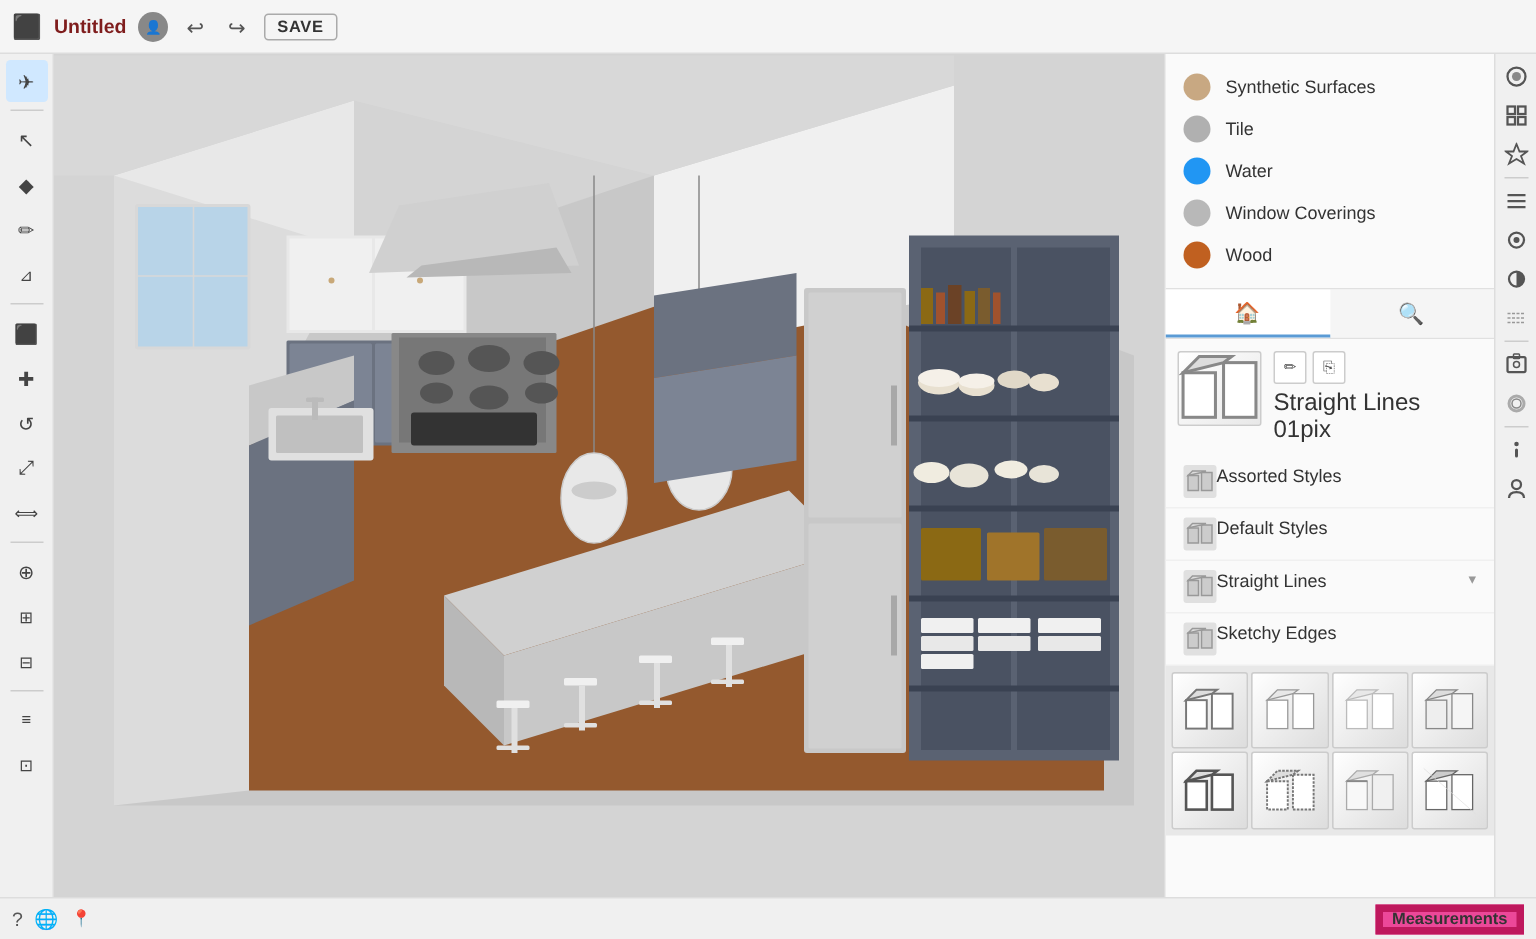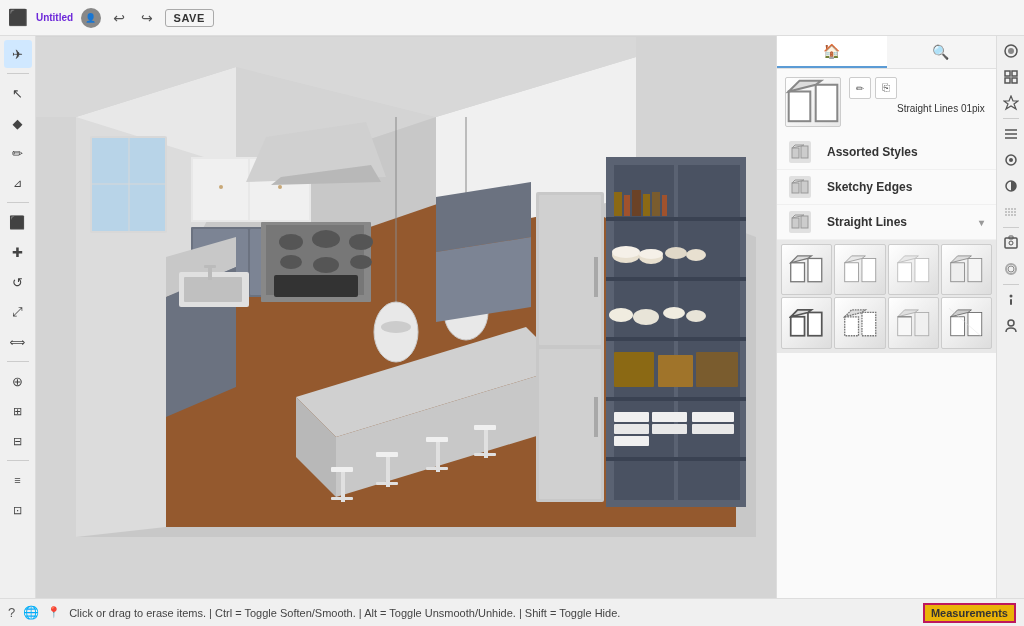"Untitled" .topbar-title { color: #6d28d9 -> #7f1d1d; font-size: 10px -> 13px }
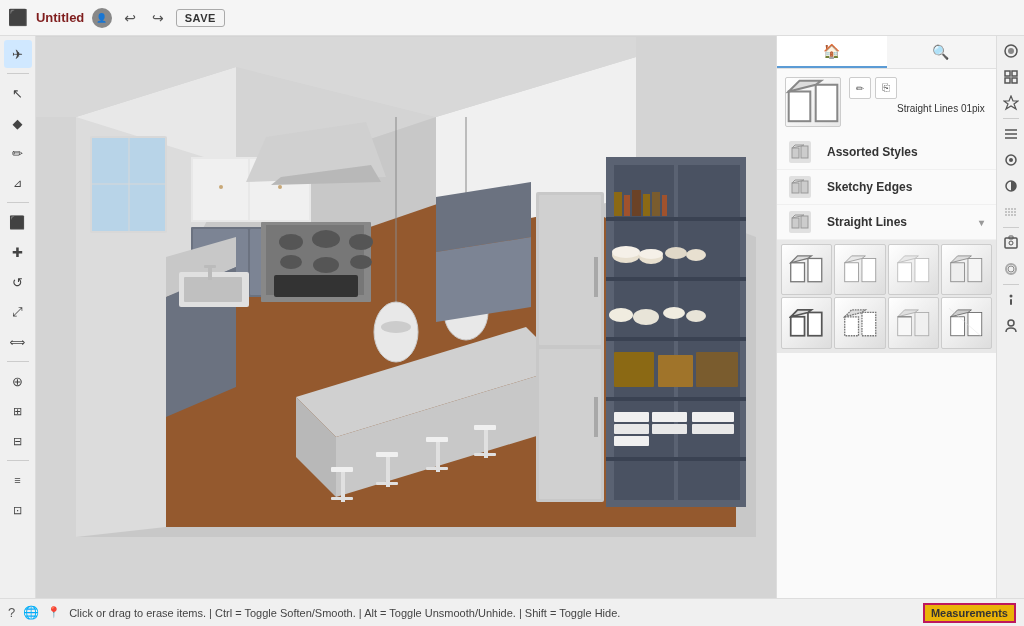"Synthetic Surfaces" div.materials-list { html: none -> <div> <div> <div></div> <span>Synthetic Surfaces</span> </div> <div> <div></div> <span>Tile</span> </div> <div> <div></div> <span>Water</span> </div> <div> <div></div> <span>Window Coverings</span> </div> <div> <div></div> <span>Wood</span> </div> </div> }
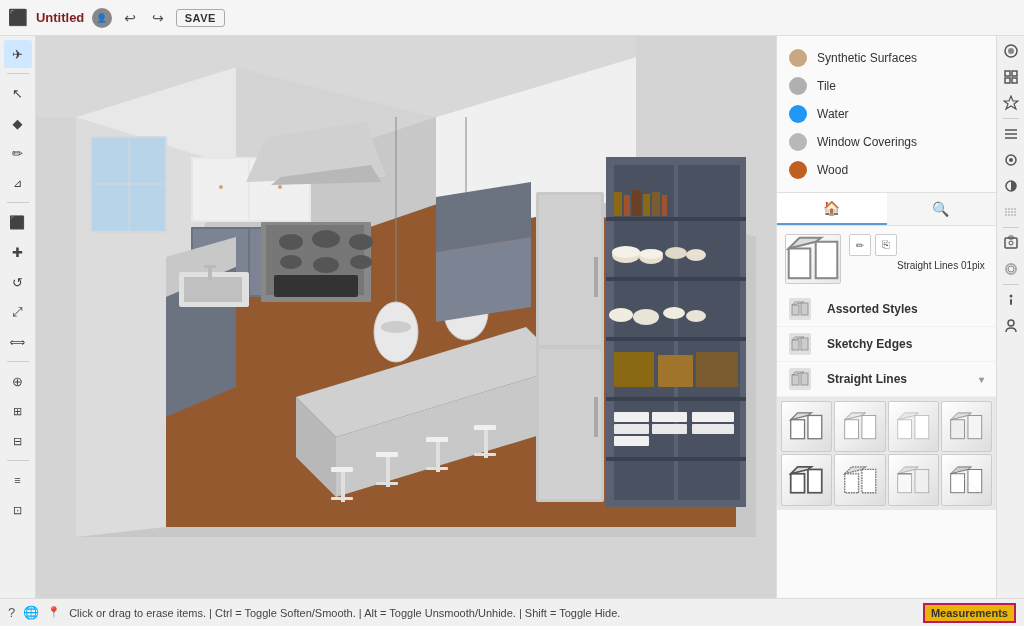"Straight Lines 01pix" .style-preview-label { font-size: 10px -> 16px; margin-left: 48px -> none }
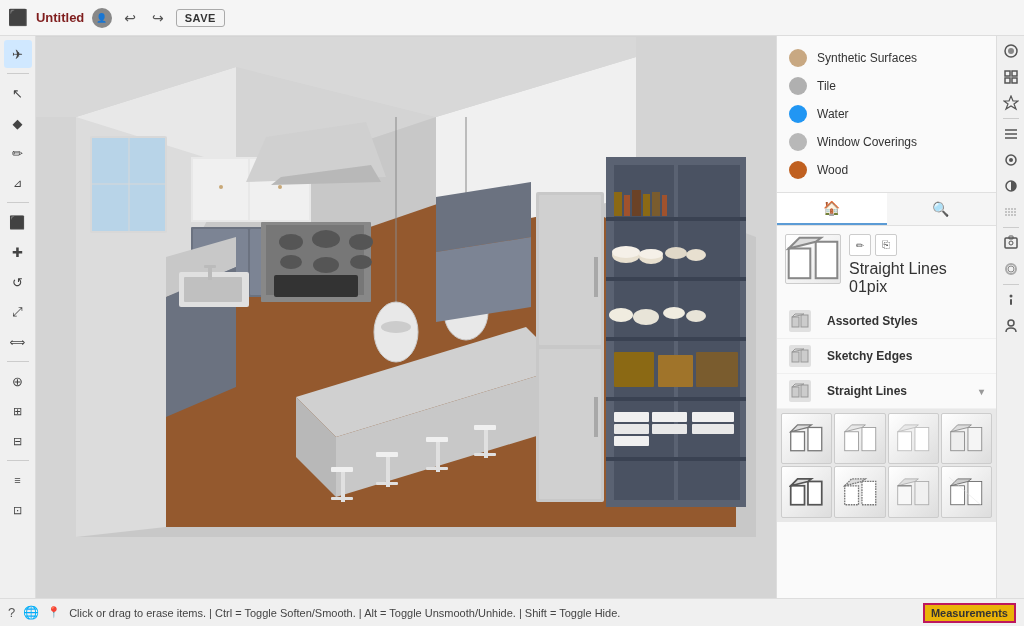"Assorted Styles" .style-list-item { align-items: center -> none; font-weight: bold -> none; gap: 16px -> 0 }
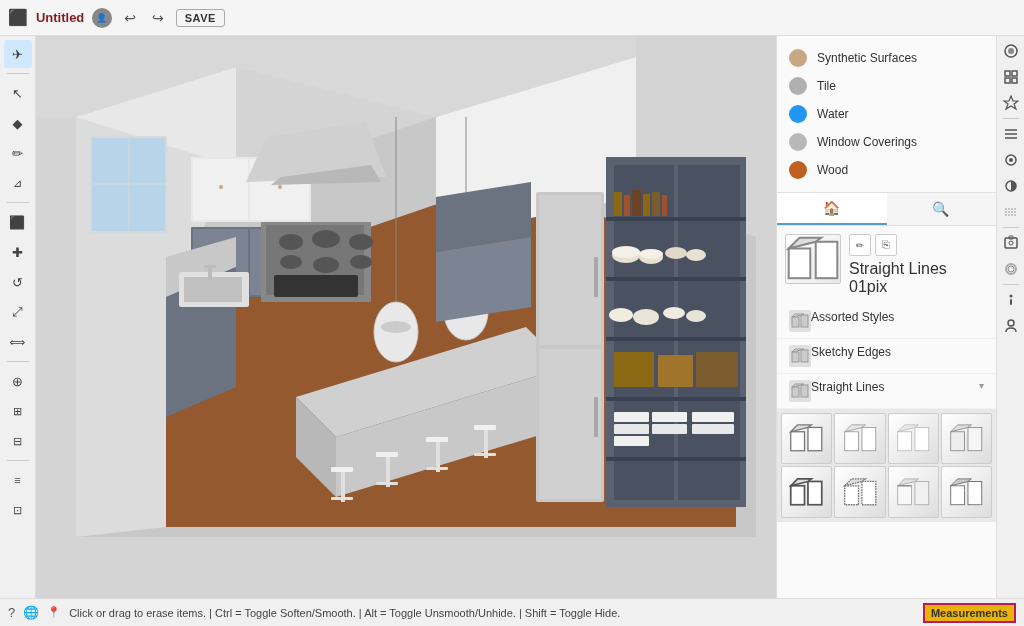"Default Styles" div.style-list-item { html: none -> <div> <div> <svg> <rect></rect> <rect></rect> <polygon></polygon> </svg> </div> <span>Default Styles</span> </div> }
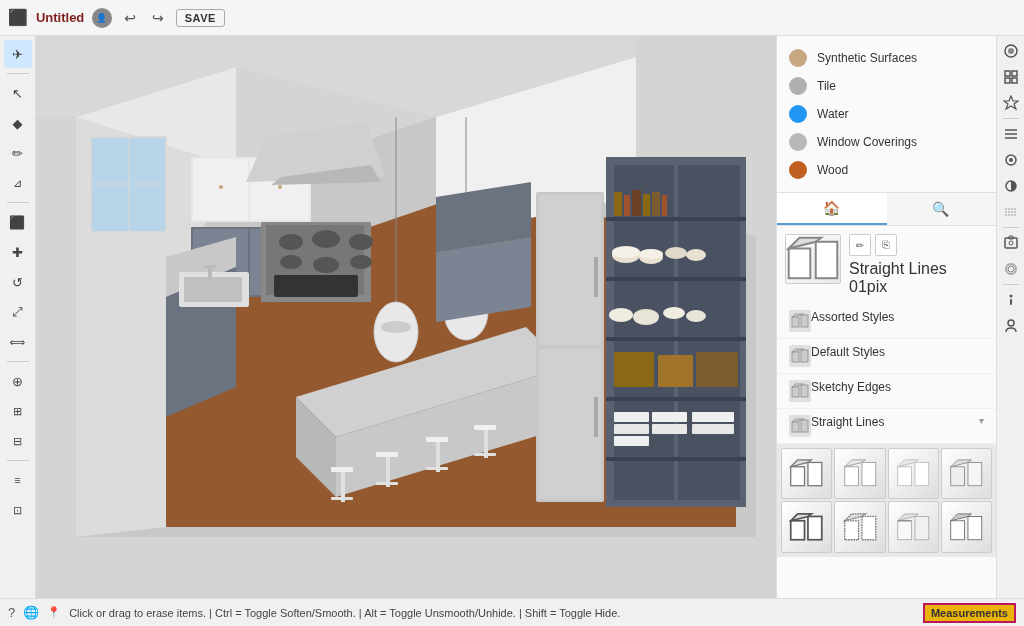"Sketchy Edges" div.style-list-item { order: before "Straight Lines" -> after "Straight Lines" }
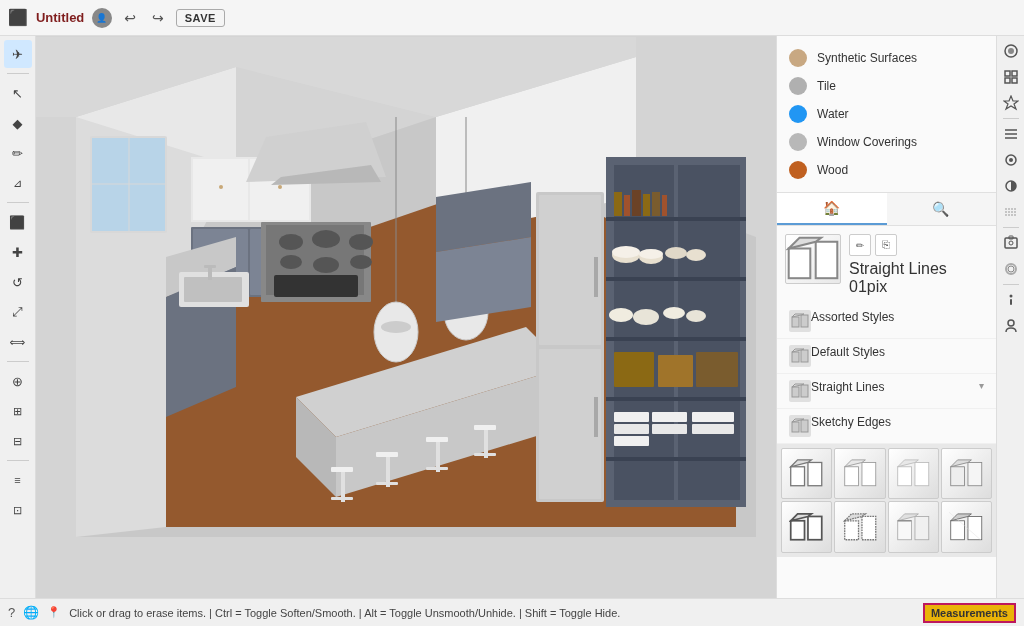"Click or drag to erase" span.bottom-bar-text { html: <span>Click or drag to erase items. | Ctrl = Toggle Soften/Smooth. | Alt = Toggle Unsmooth/Unhide. | Shift = Toggle Hide.</span> -> none }
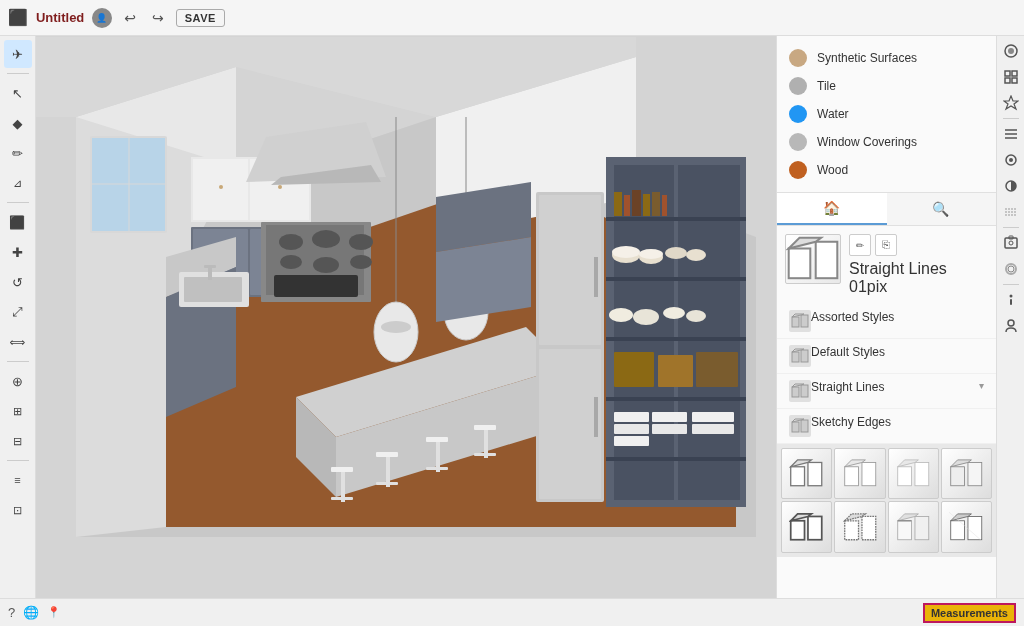"Measurements" .bottom-bar-measurements { background: #eab308 -> #ec4899; border: 2px solid #be185d -> 5px solid #be185d }
